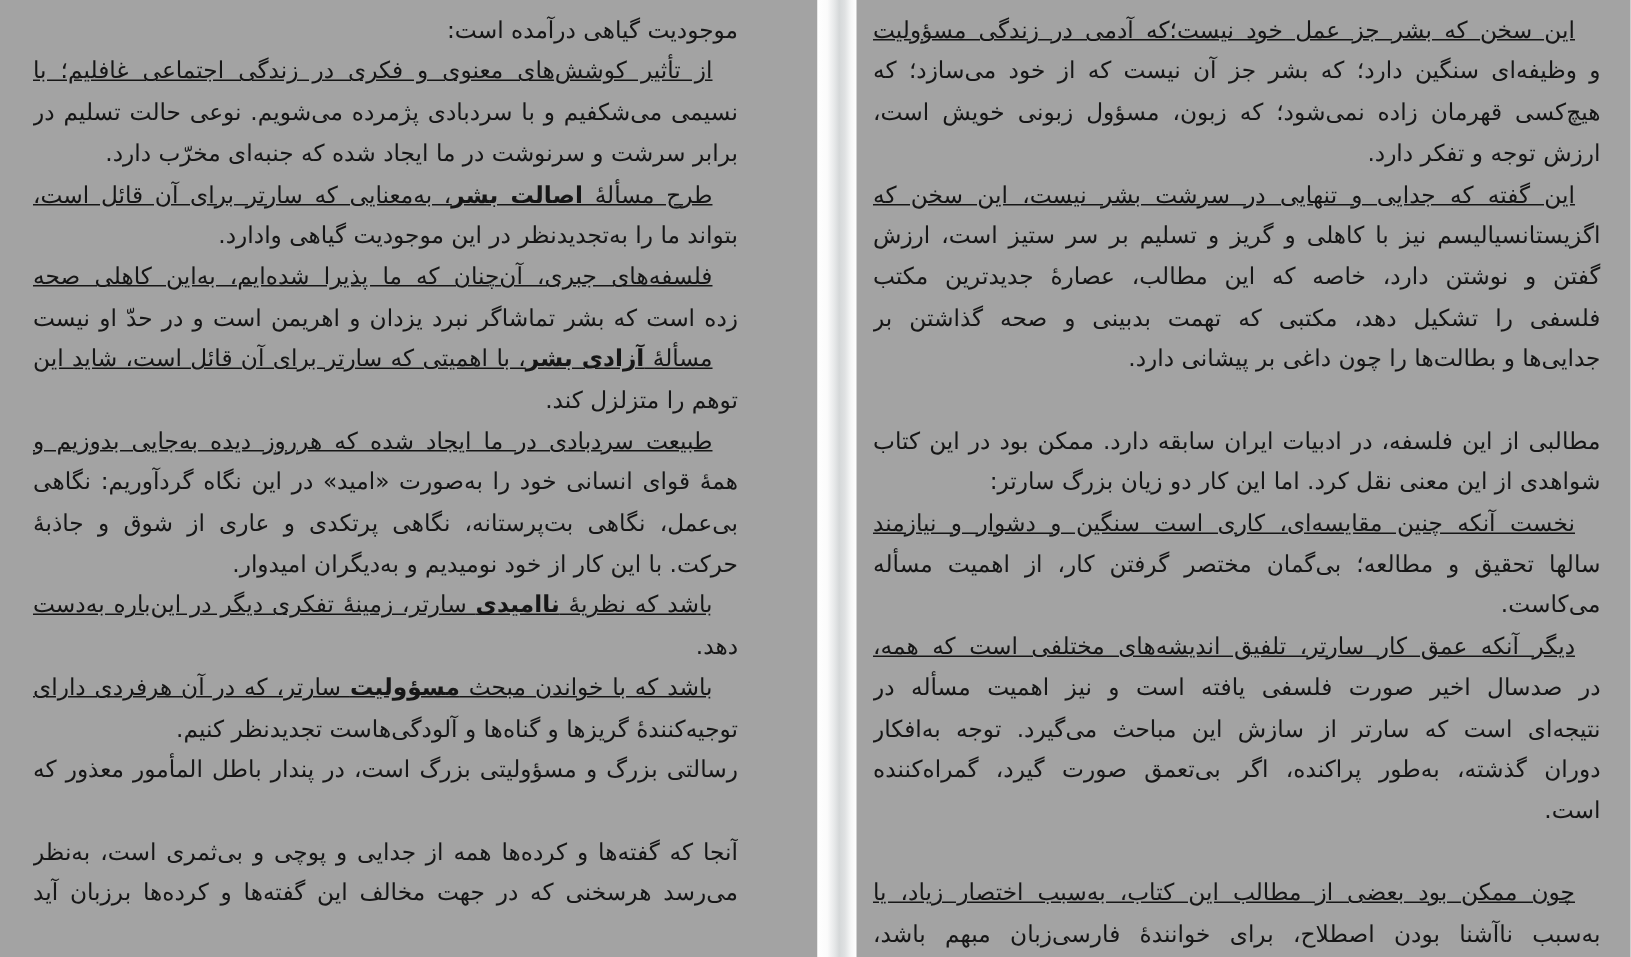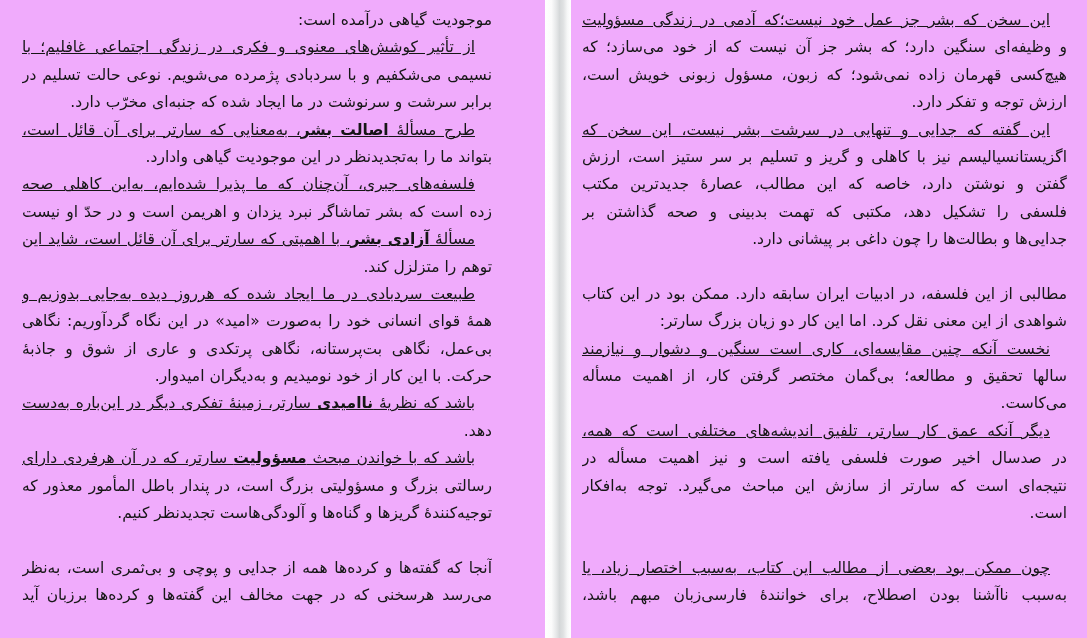"موجودیت گیاهی درآمده است:" .page { background: #f0abfc -> #a3a3a3 }
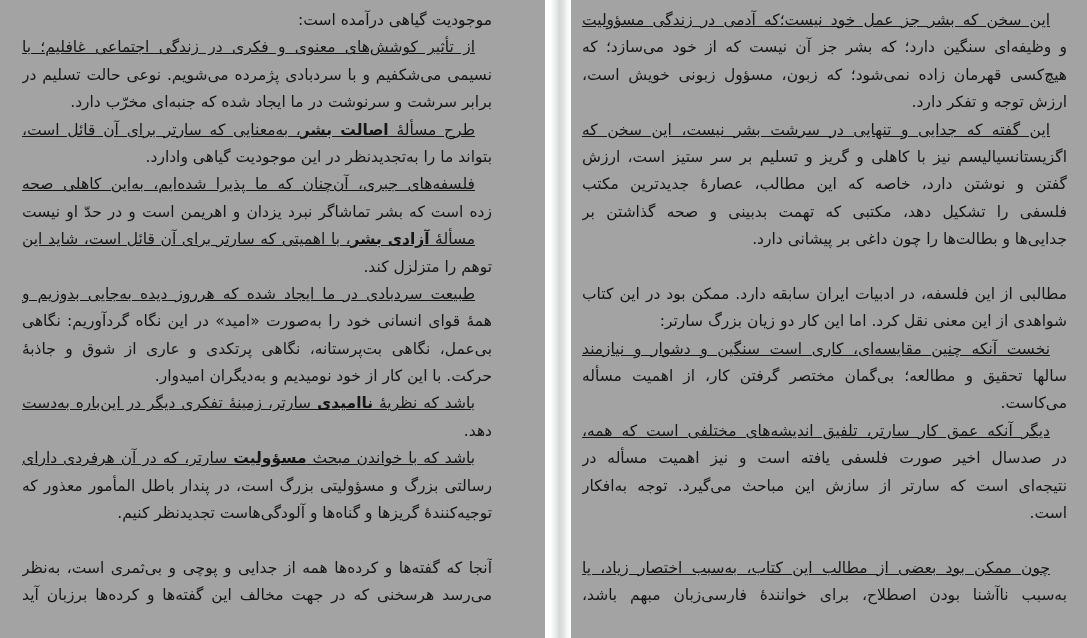"رسالتی بزرگ و مسؤولیتی بزرگ" div.line { order: before "توجیه‌کنندهٔ گریزها و گناه‌ها و" -> after "توجیه‌کنندهٔ گریزها و گناه‌ها و" }
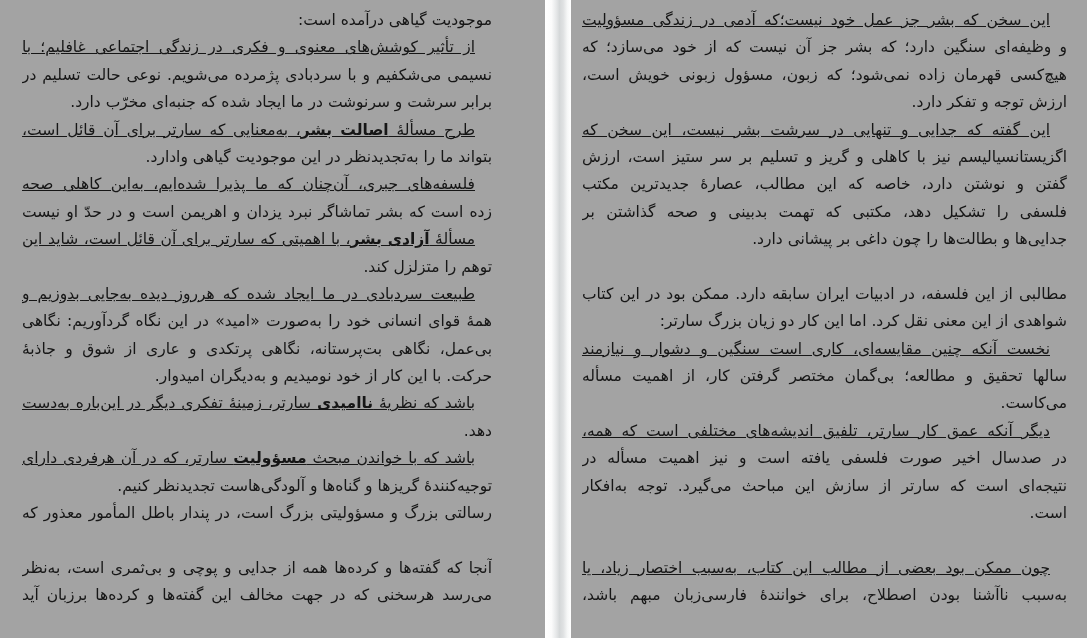"دوران گذشته، به‌طور پراکنده، اگر" div.line { html: none -> <div><span>دوران گذشته، به‌طور پراکنده، اگر بی‌تعمق صورت گیرد، گمراه‌کننده</span></div> }
